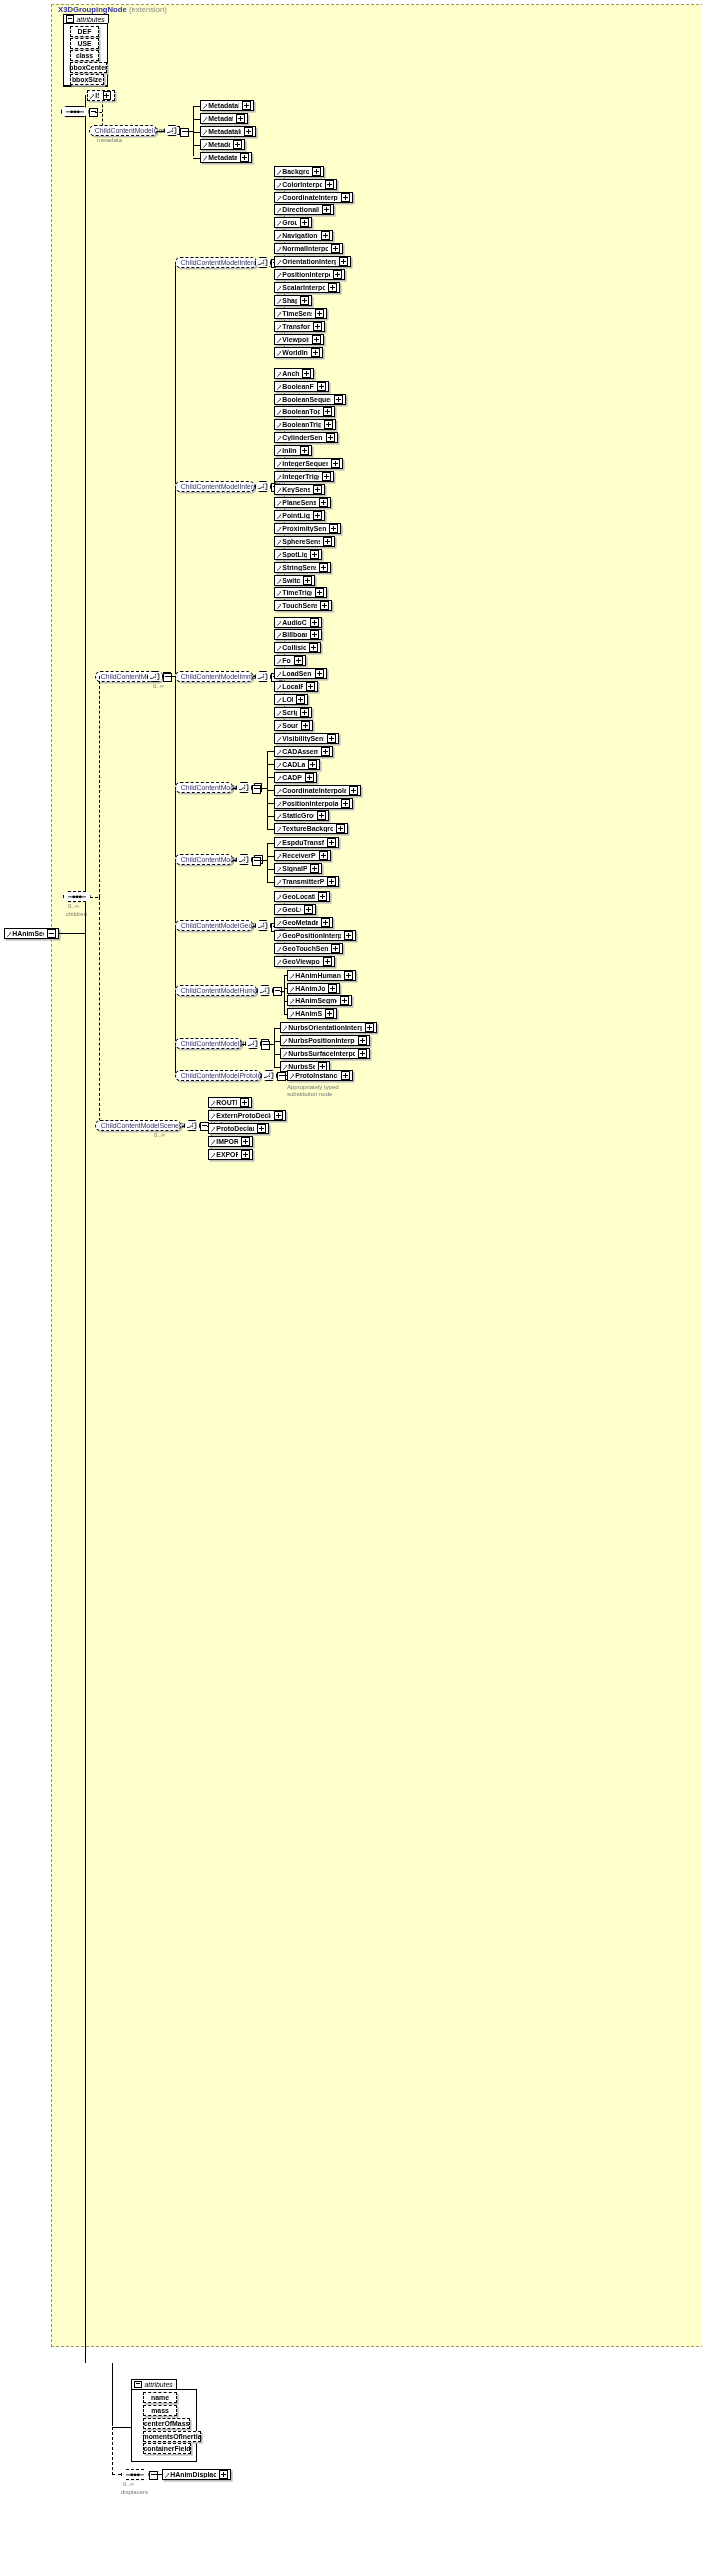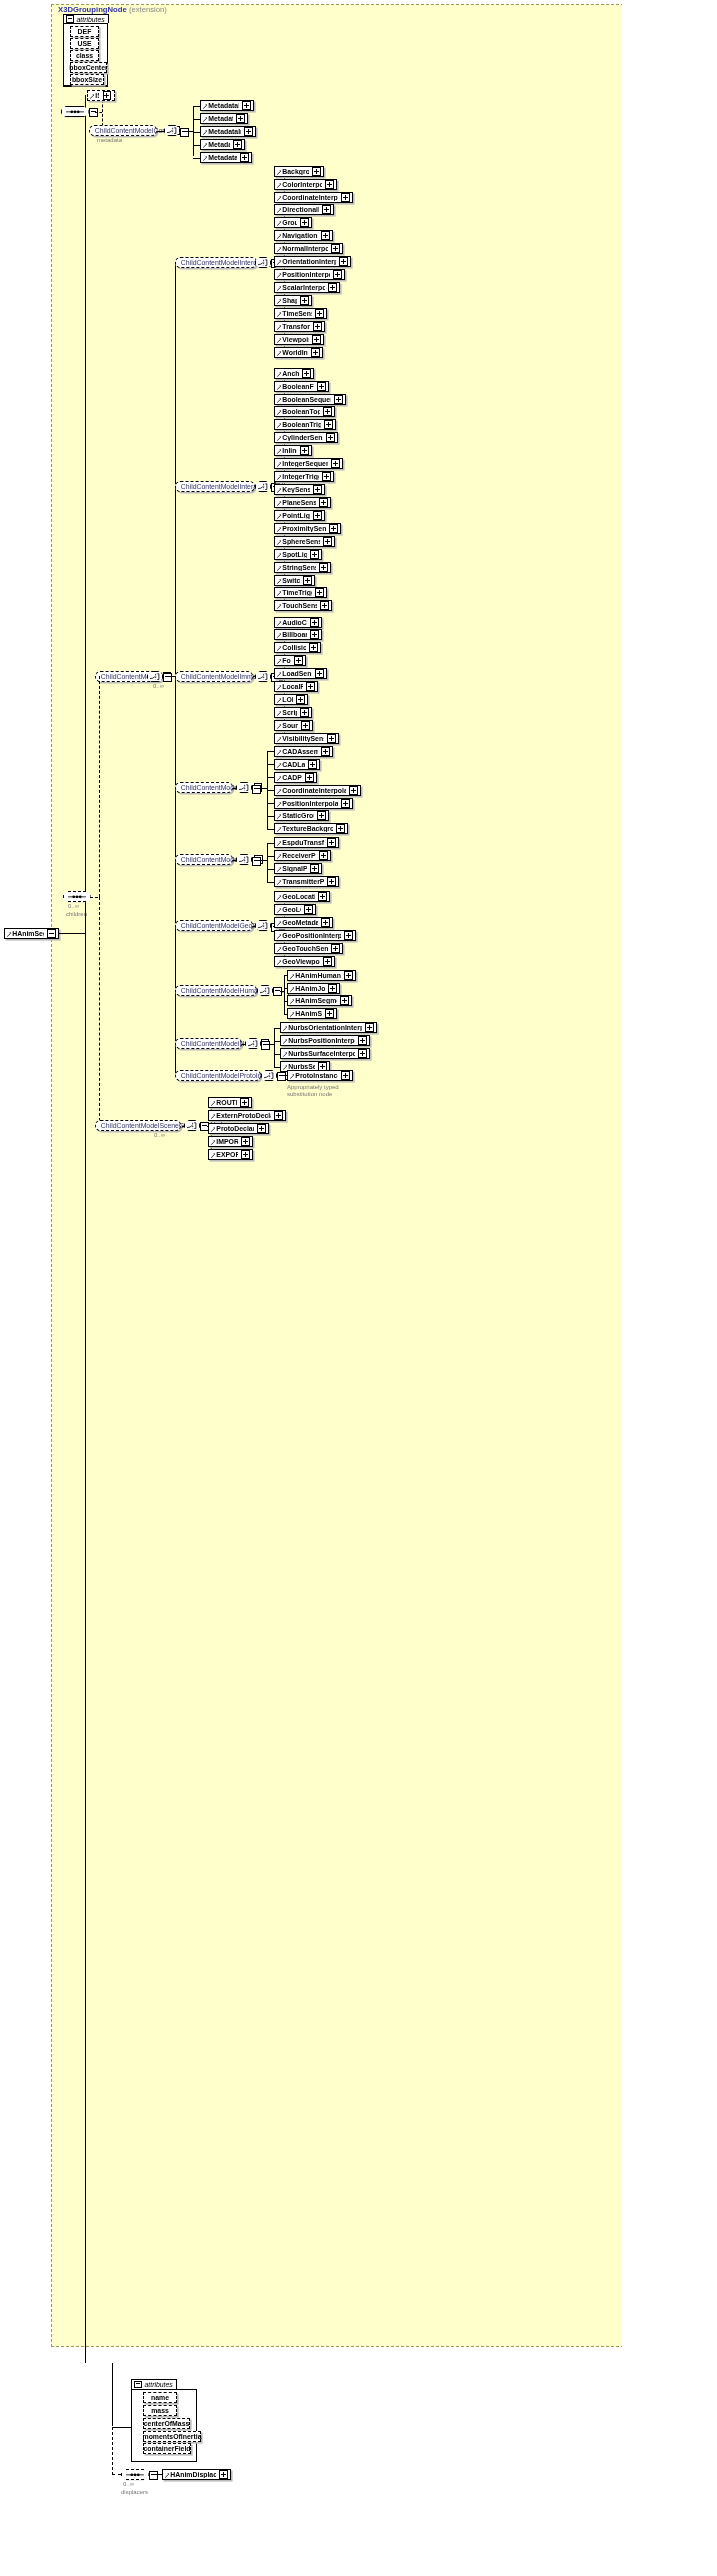"X3DGroupingNode (extension)" #root { width: 622px -> 702px }
